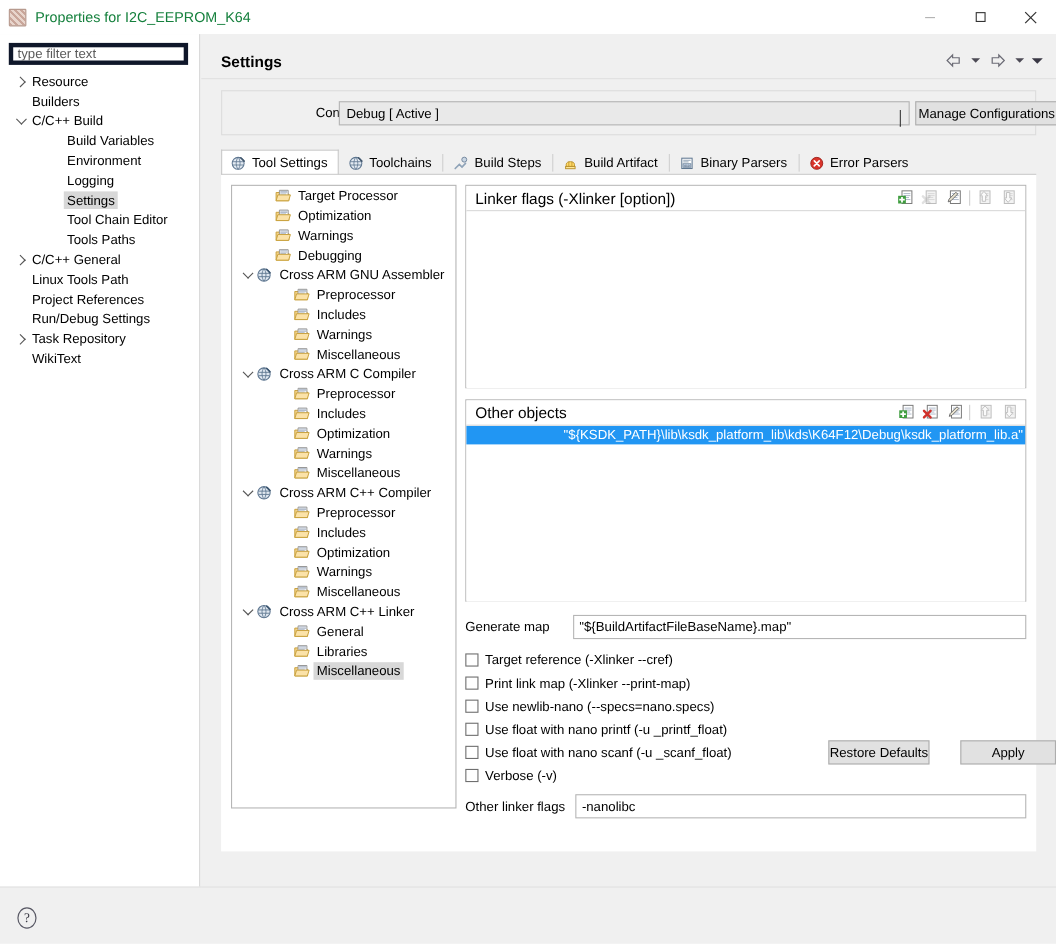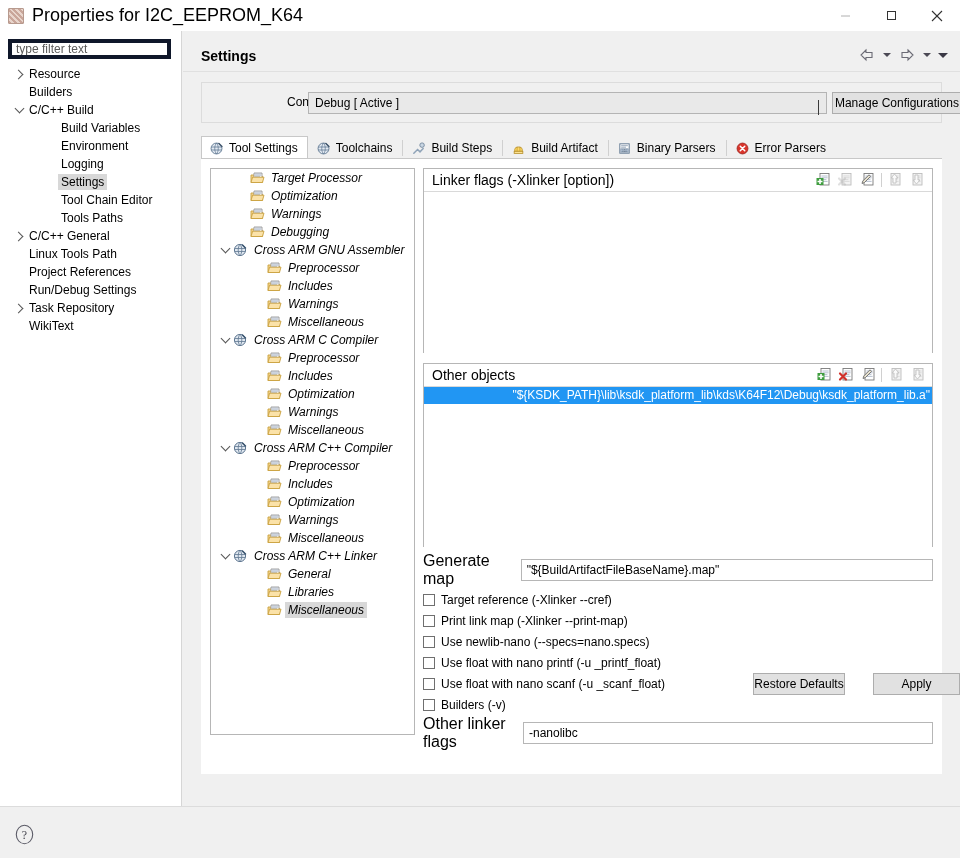"Properties for I2C_EEPROM_K64" .titlebar-text { color: #000000 -> #15803d; font-size: 18px -> 13px }
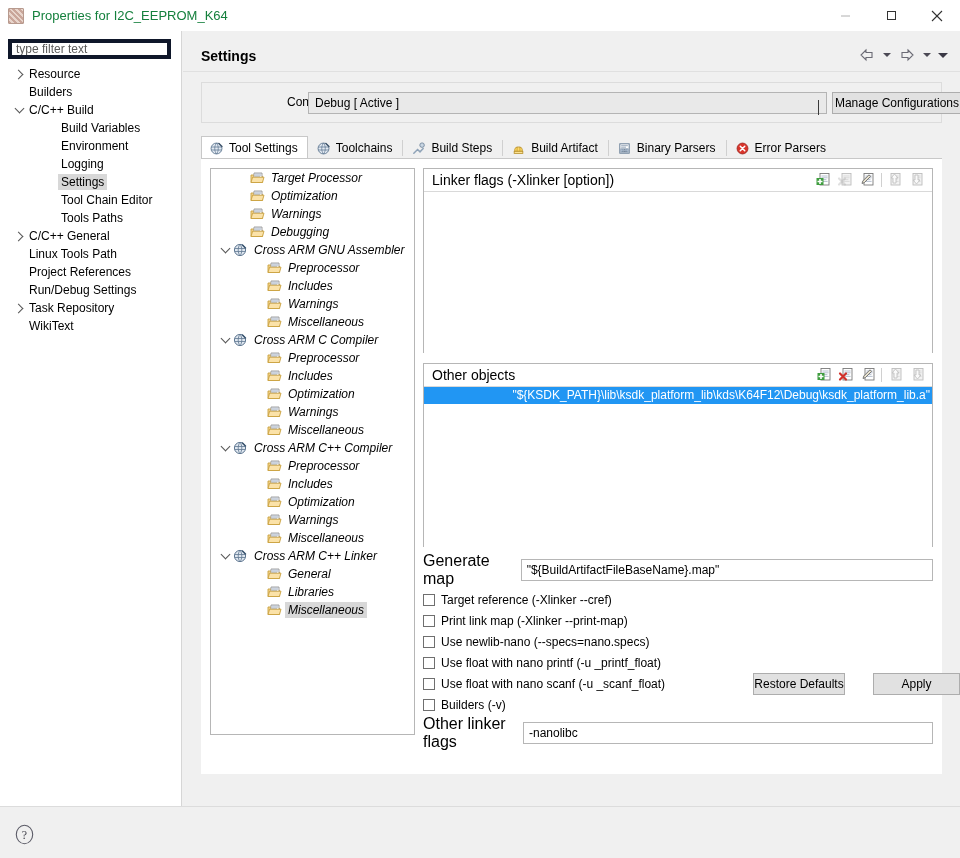"Target Processor" .tt-label { font-style: italic -> none }
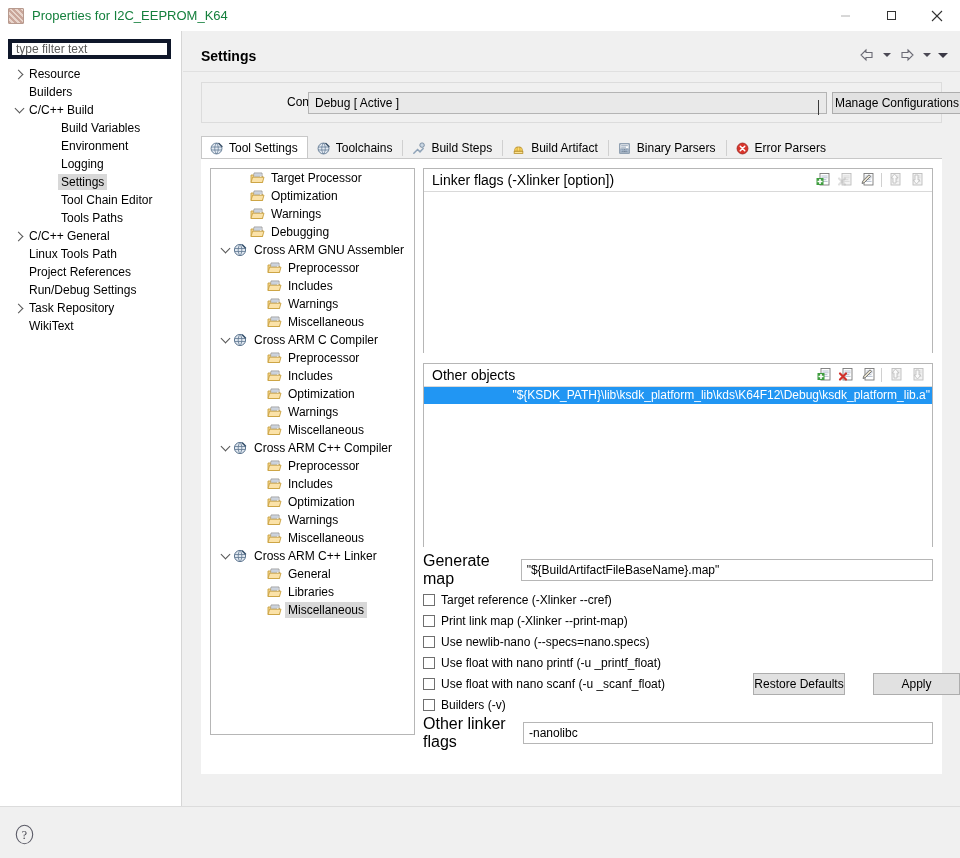"Generate map" .fieldlabel { font-size: 16px -> 12px }
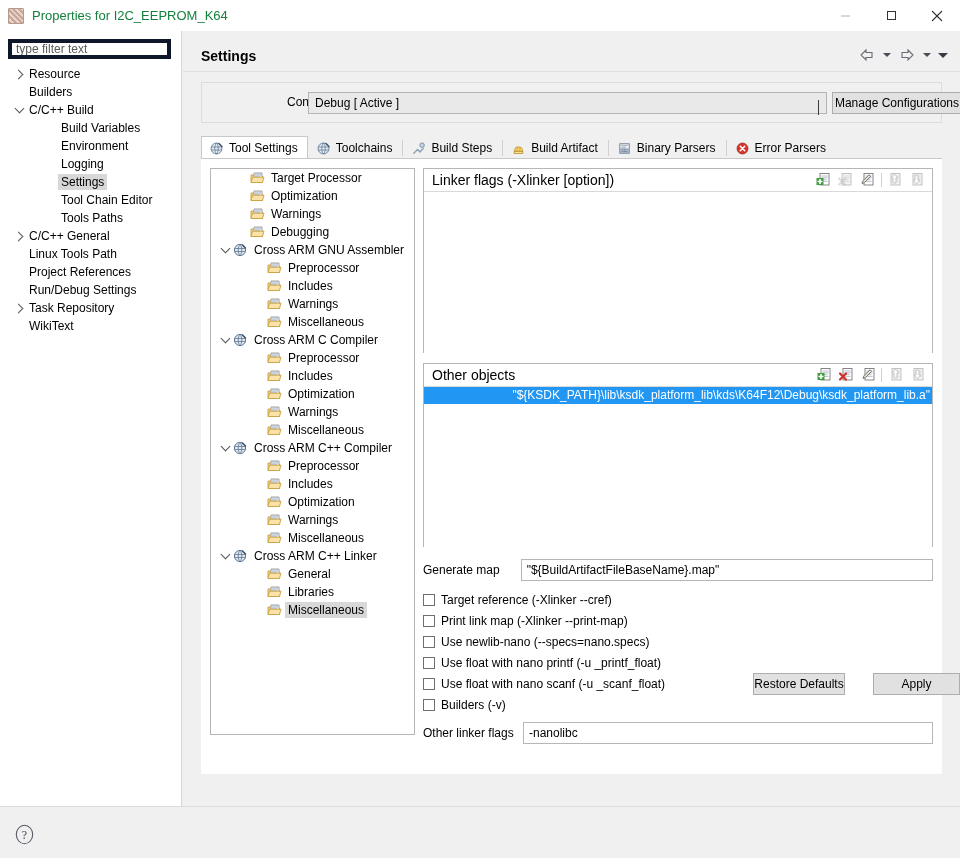"Builders (-v)" span { text: Builders -> Verbose }
